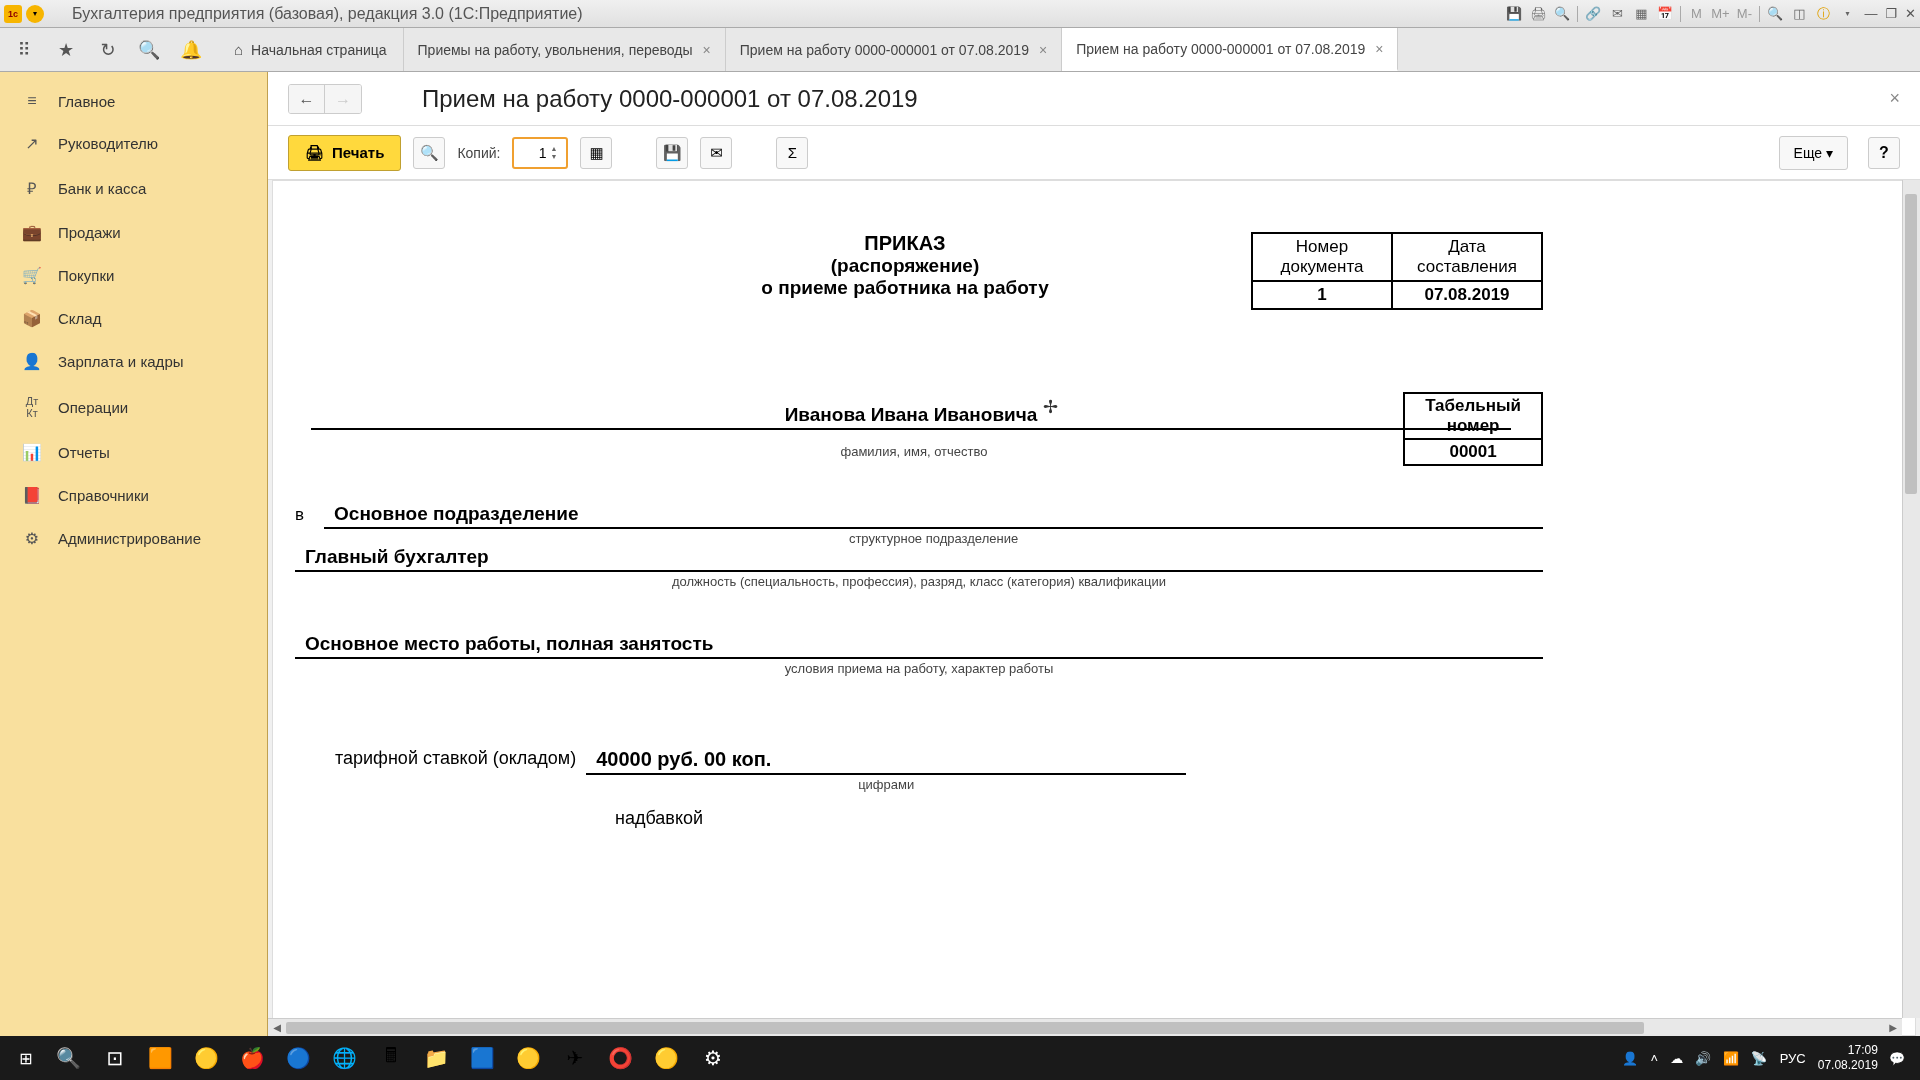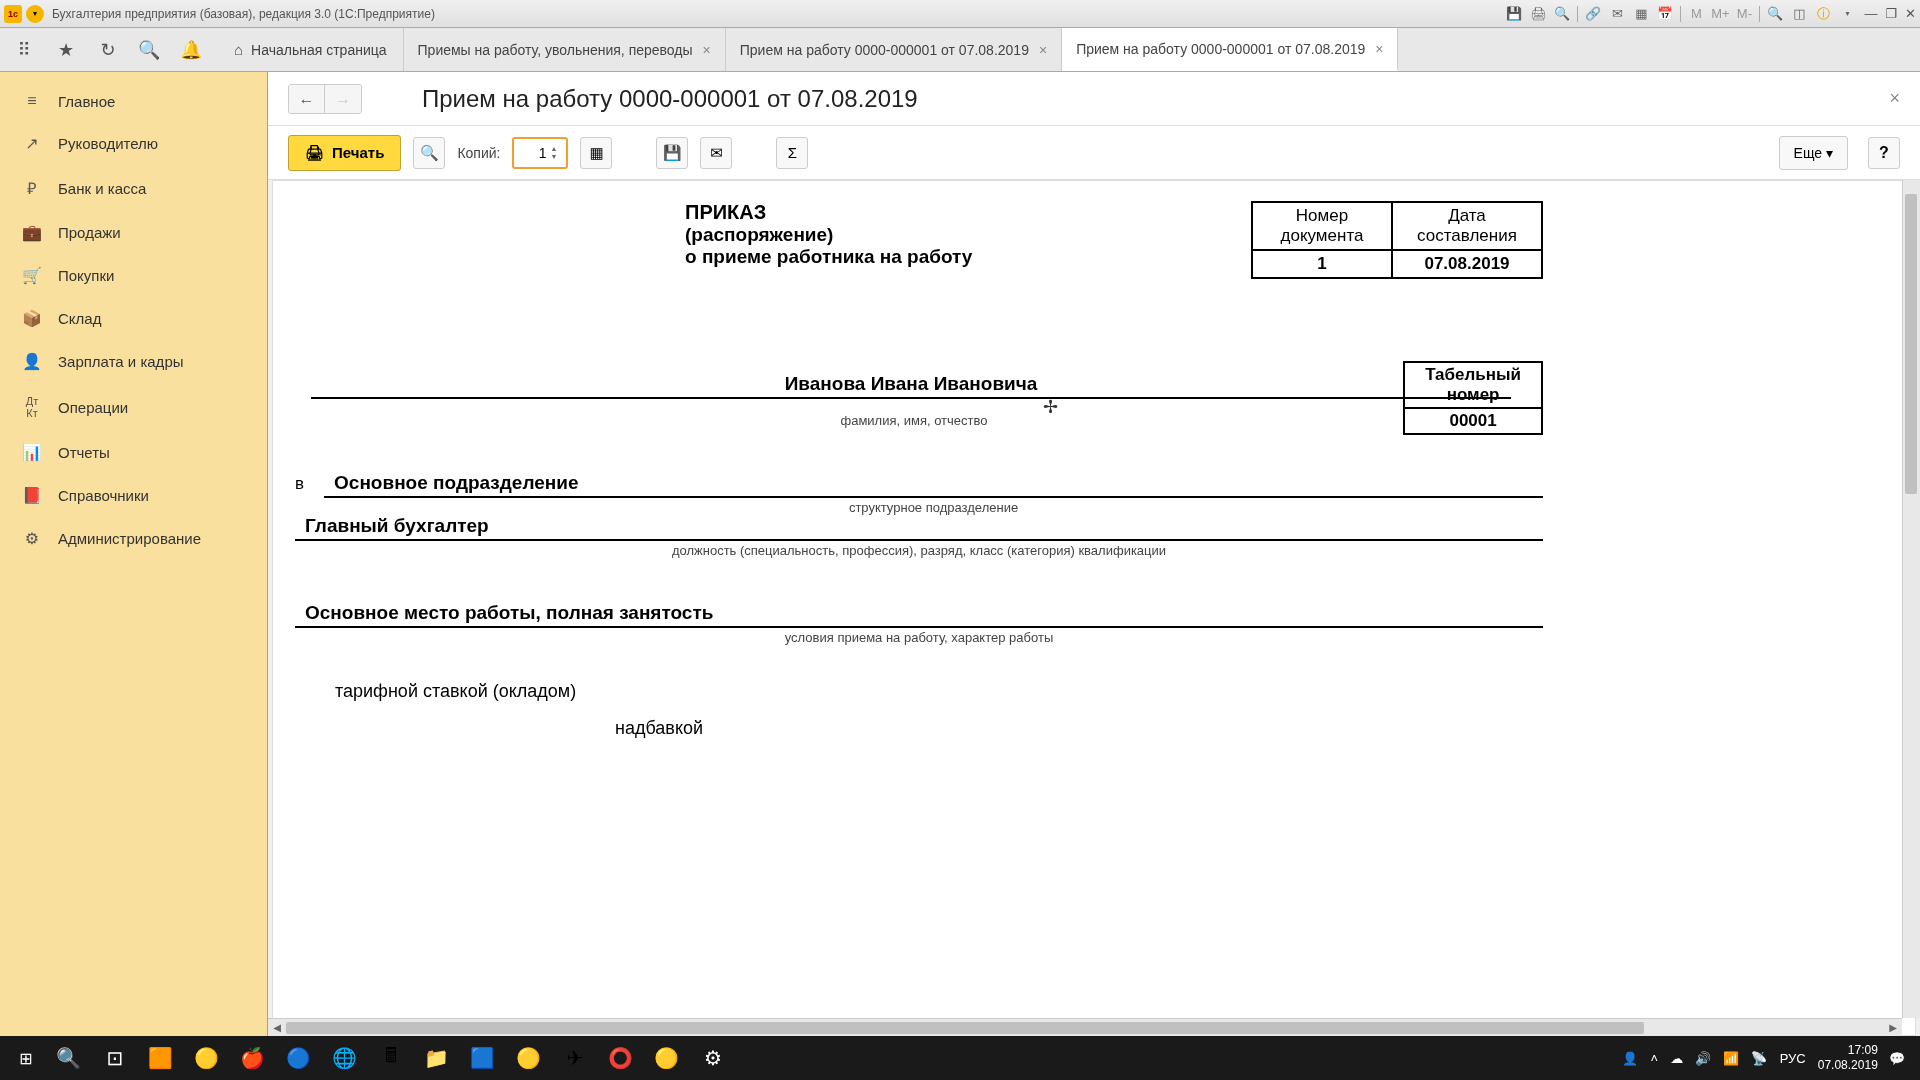"Бухгалтерия предприятия (базовая)," .title-bar .title-text { font-size: 12px -> 16px; margin-left: none -> 20px }
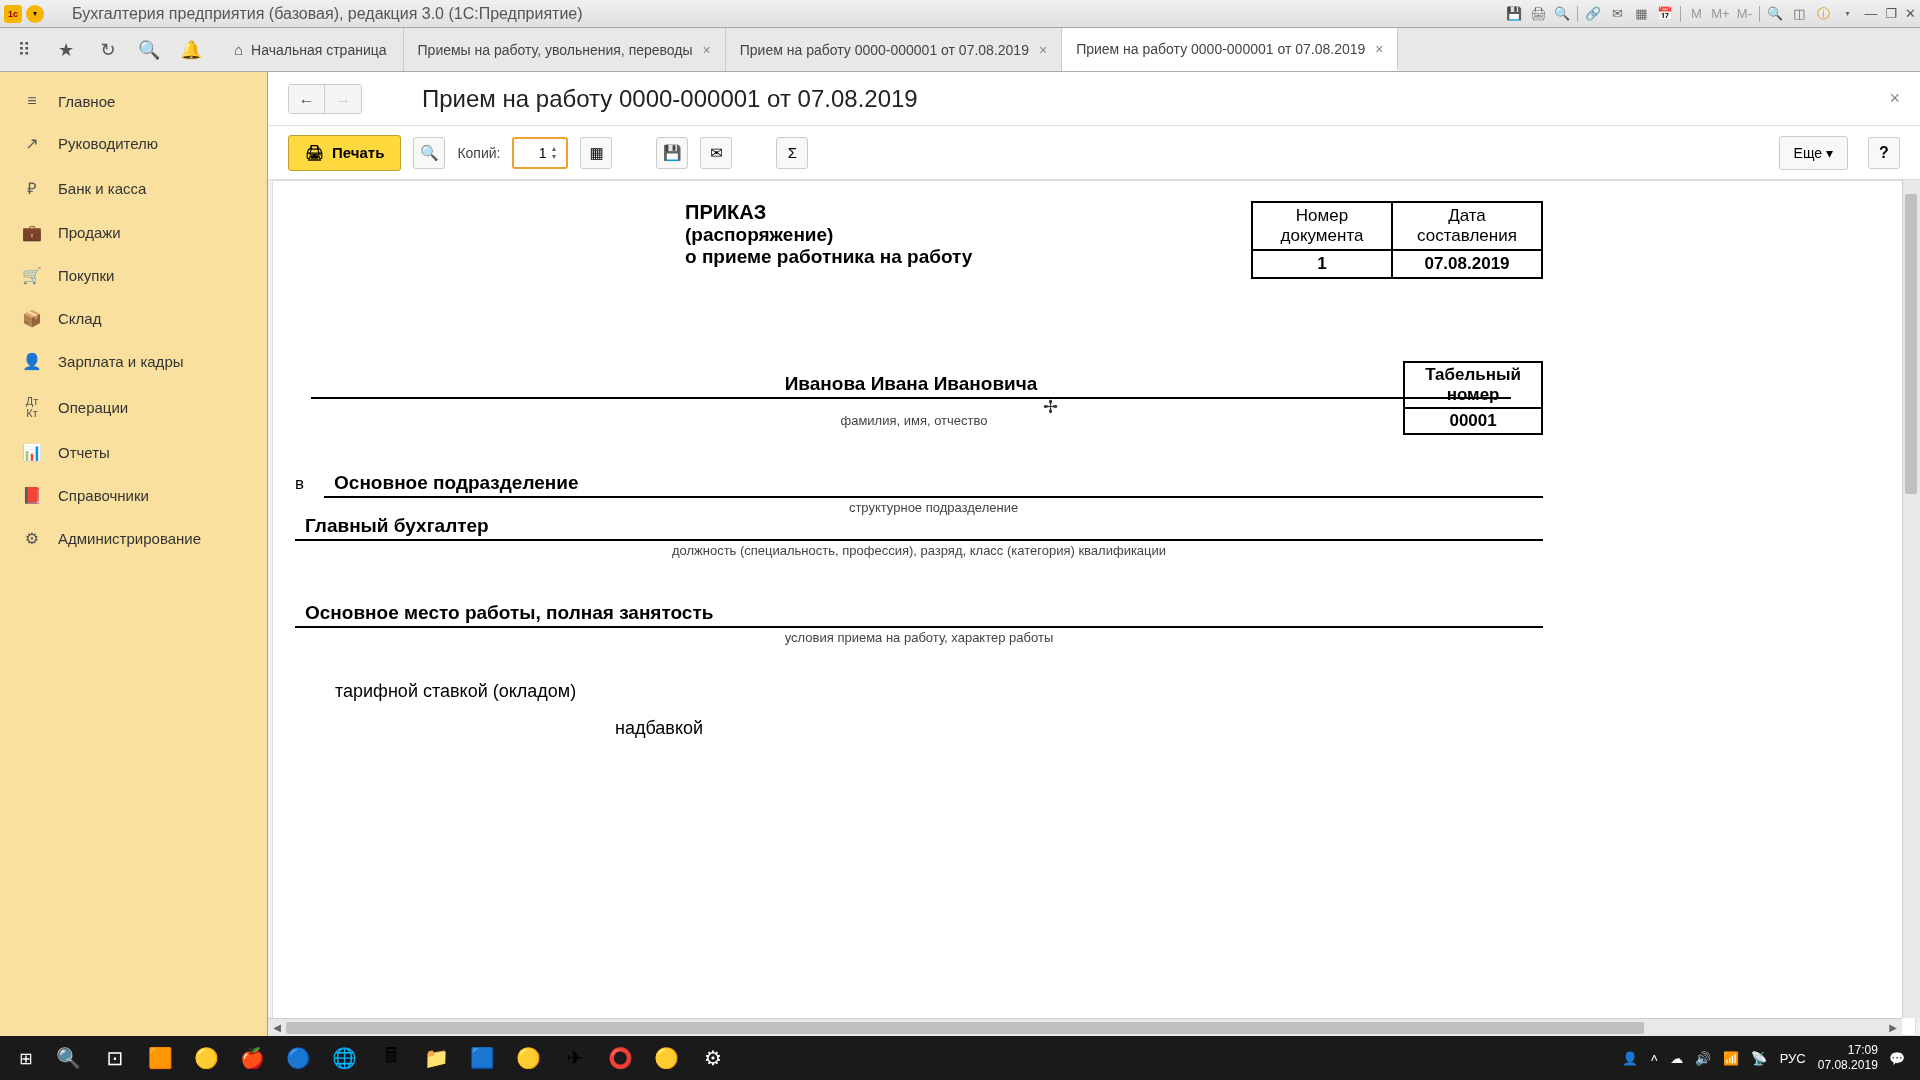"ПРИКАЗ" .order-title { margin-top: none -> 31px; text-align: left -> center }
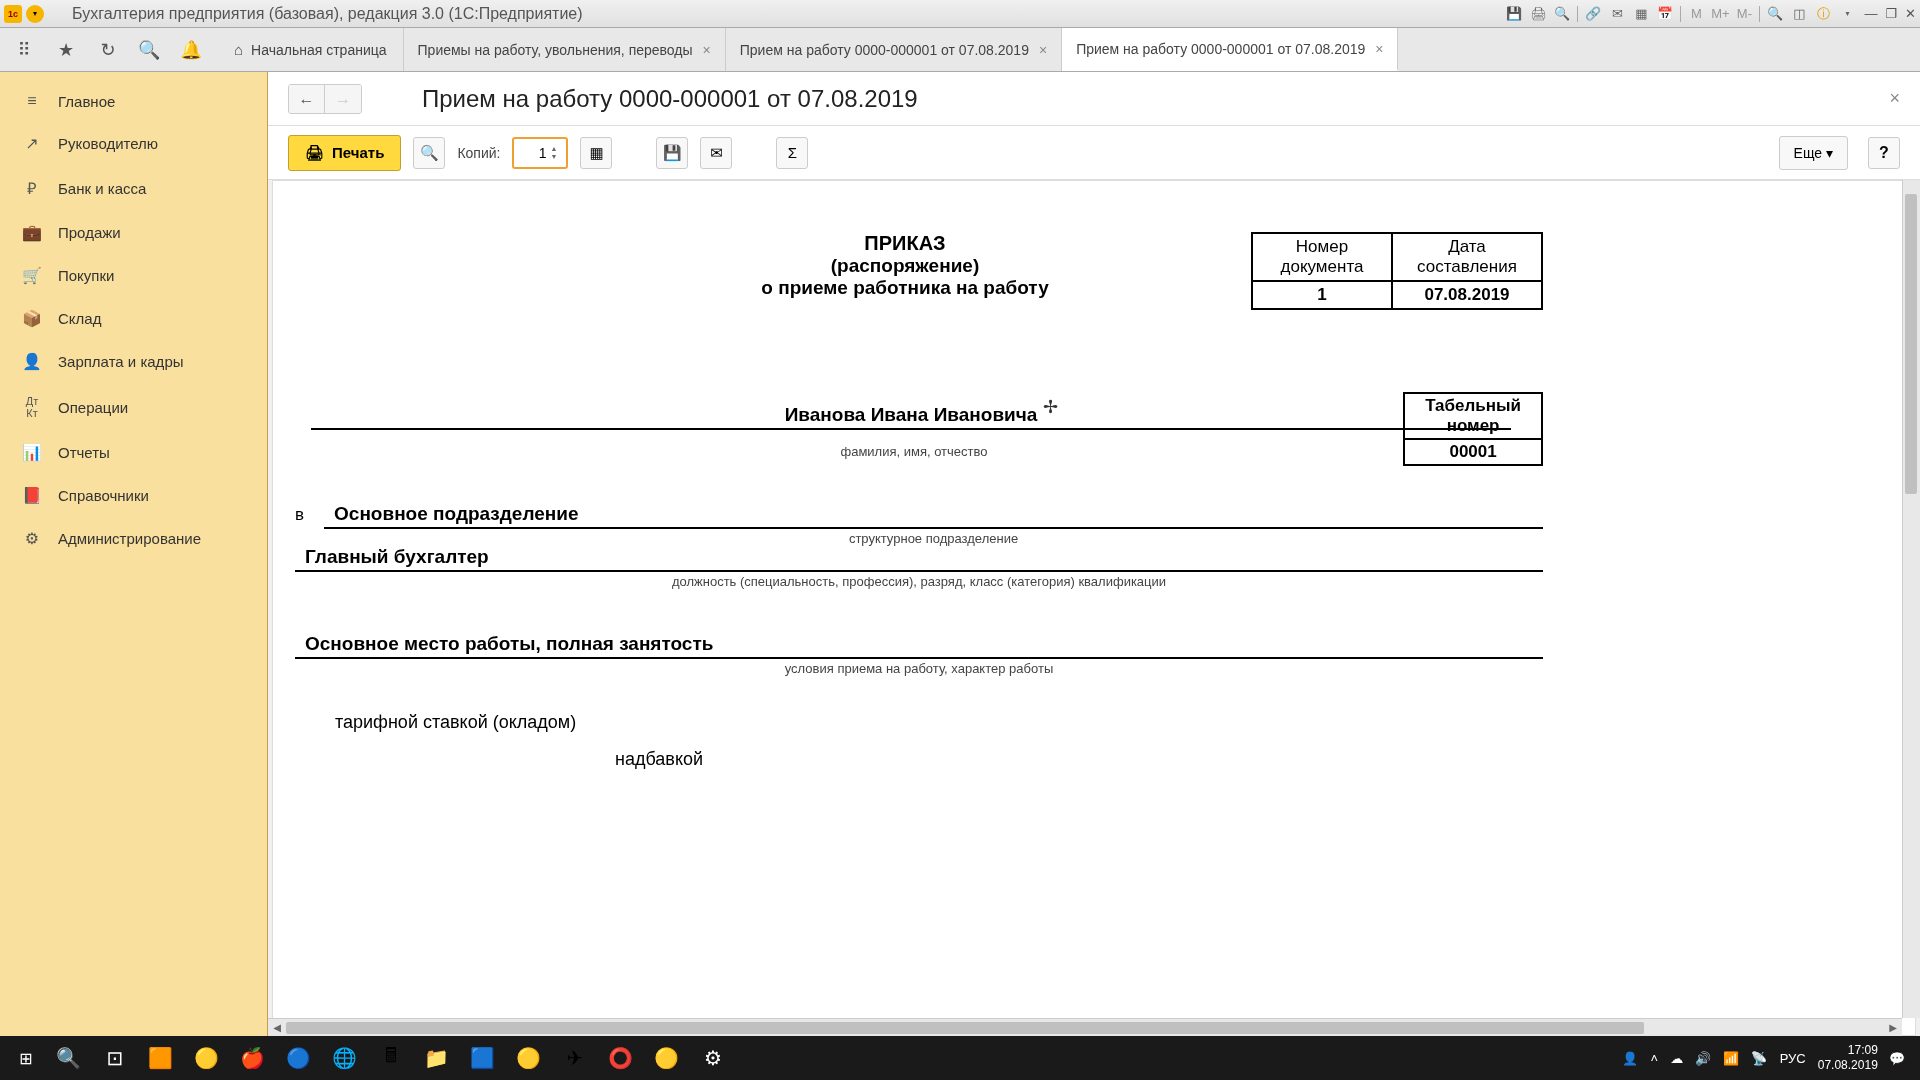"тарифной ставкой (окладом)" .salary-row { margin-top: 36px -> 72px }
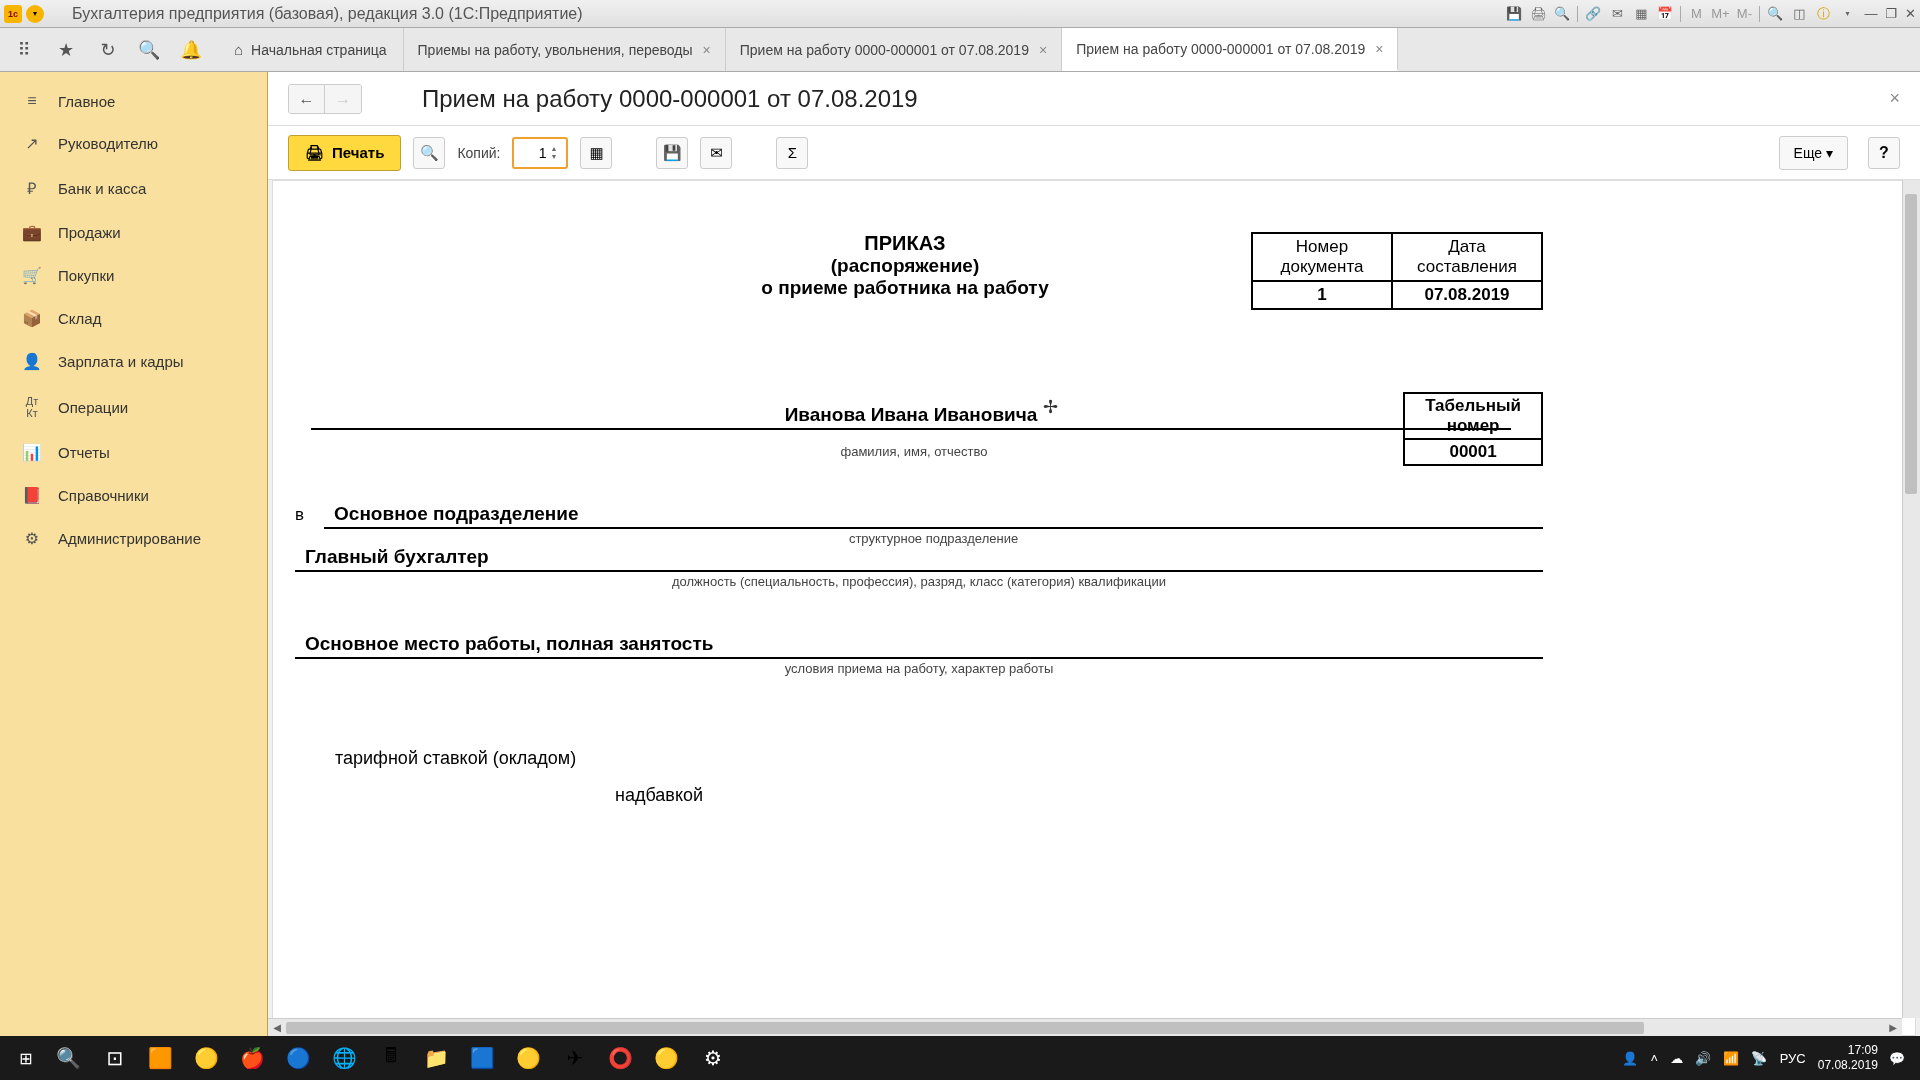"40000 руб. 00 коп." div.field { html: none -> <div> <div>40000 руб. 00 коп.</div> <div>цифрами</div> </div> }
